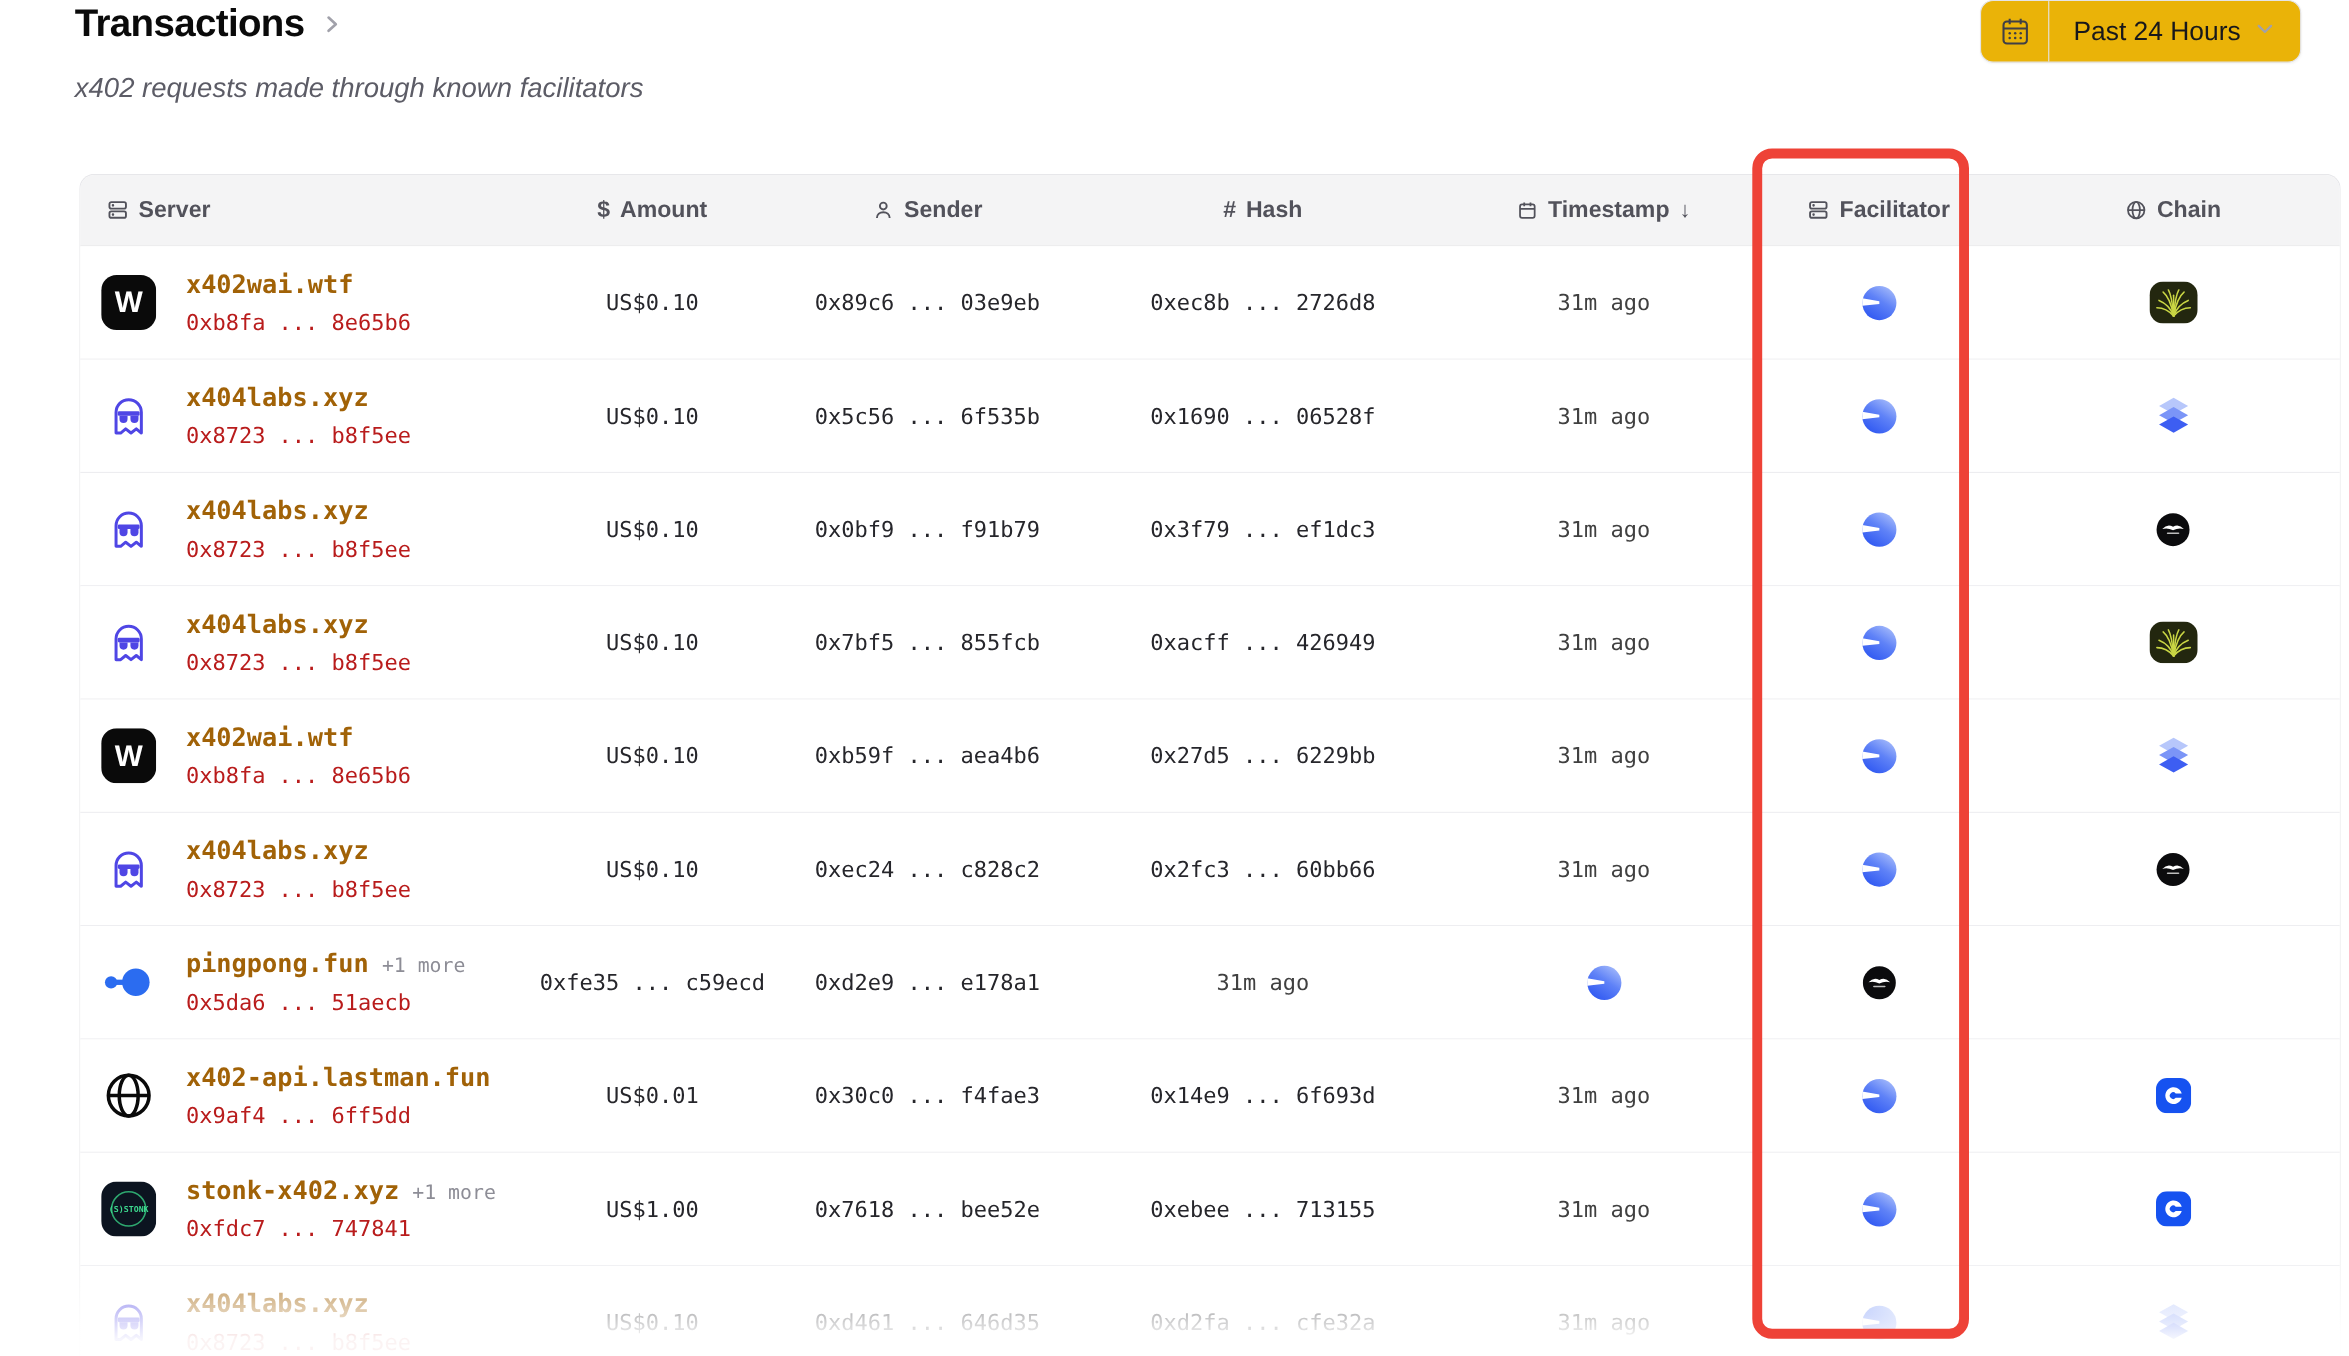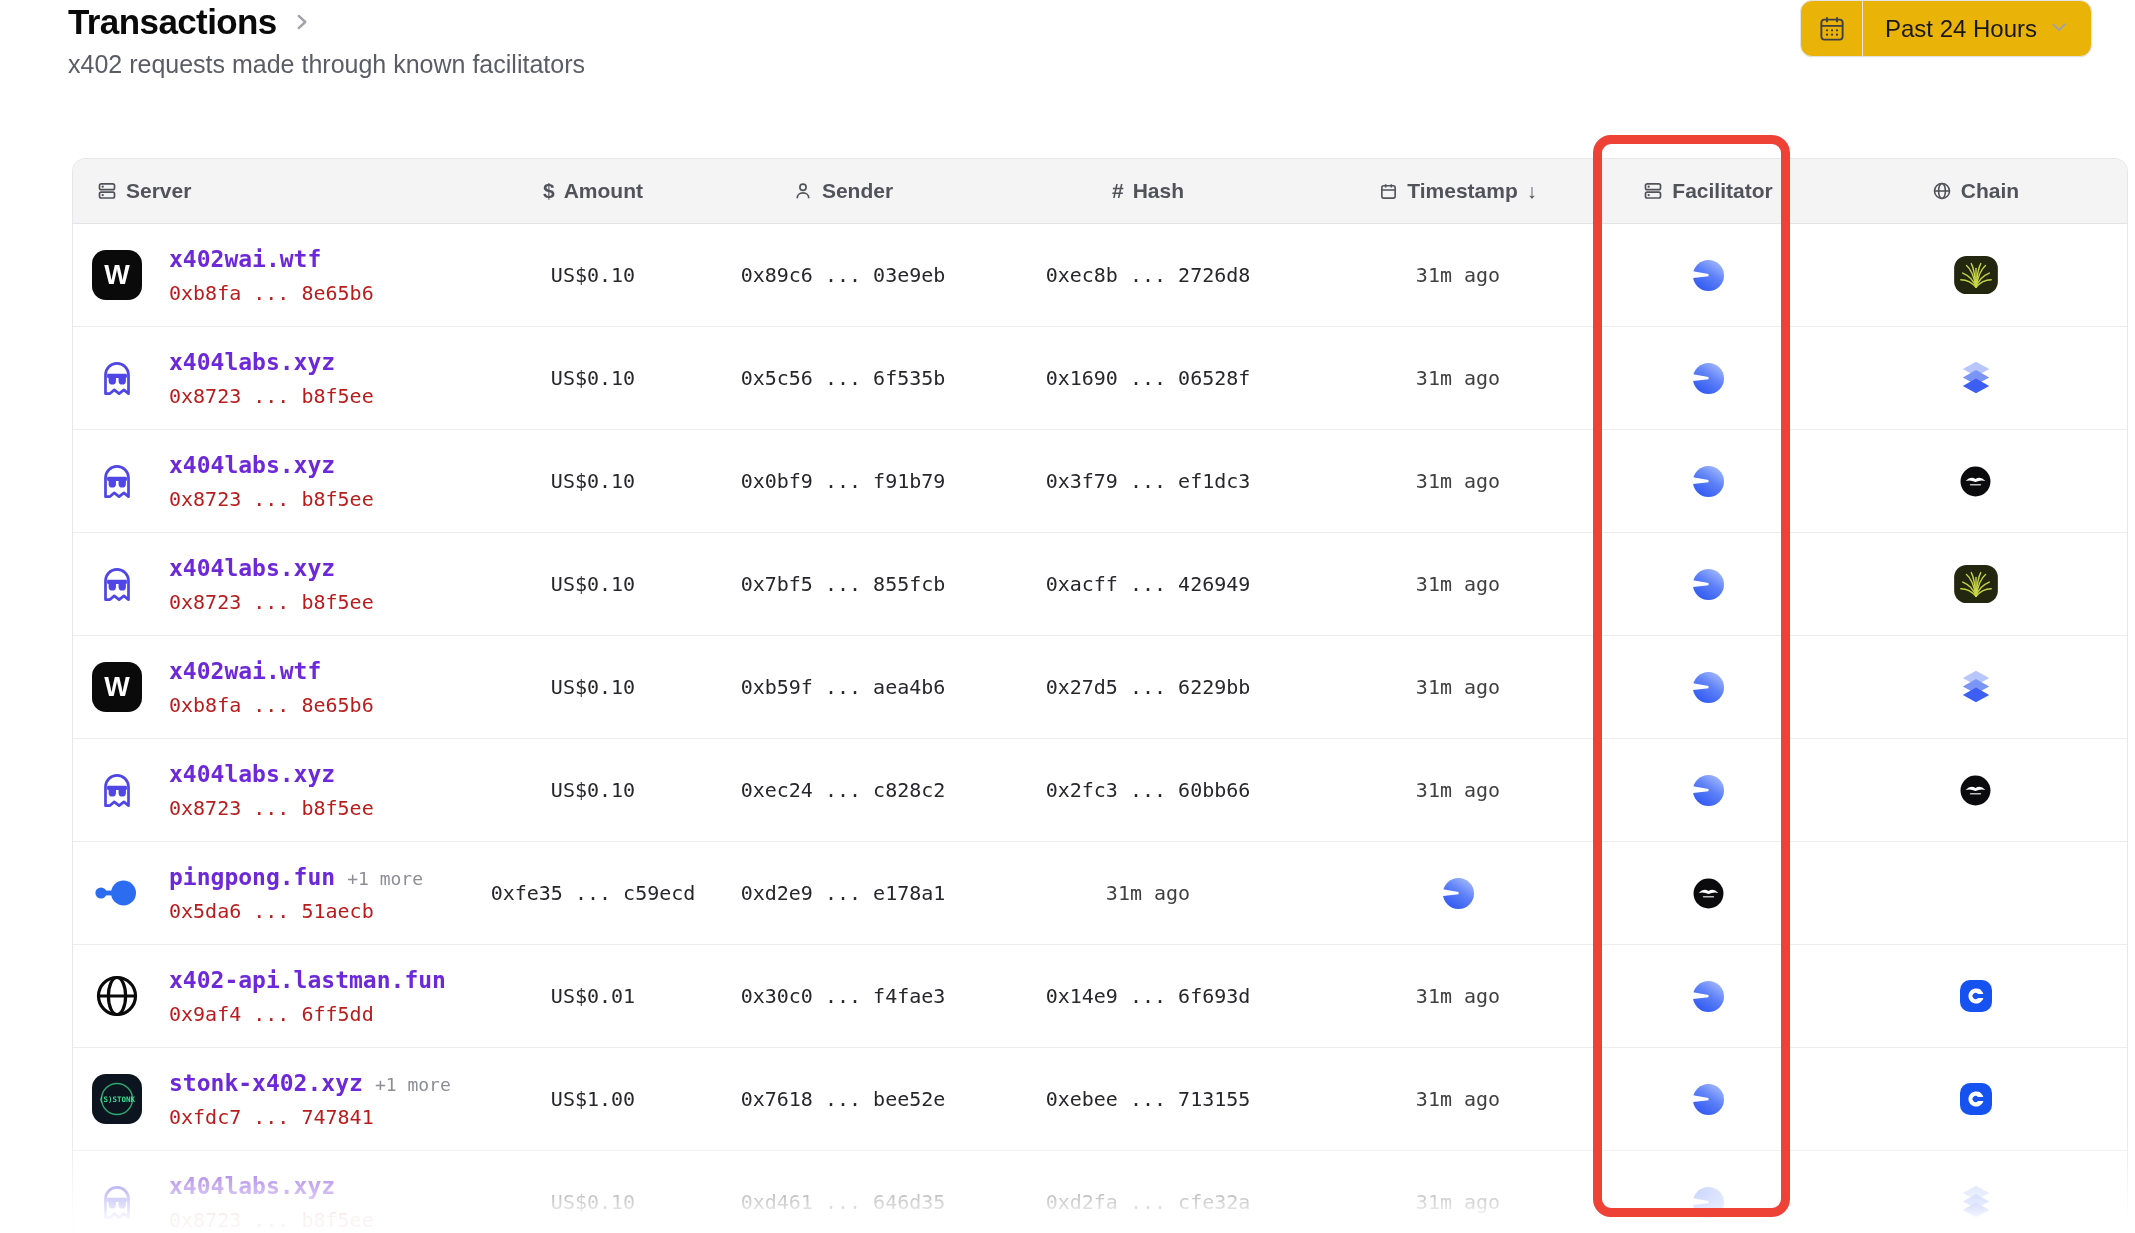"x402 requests made through known" .page-subtitle { font-style: none -> italic; margin-top: 8px -> 24px }
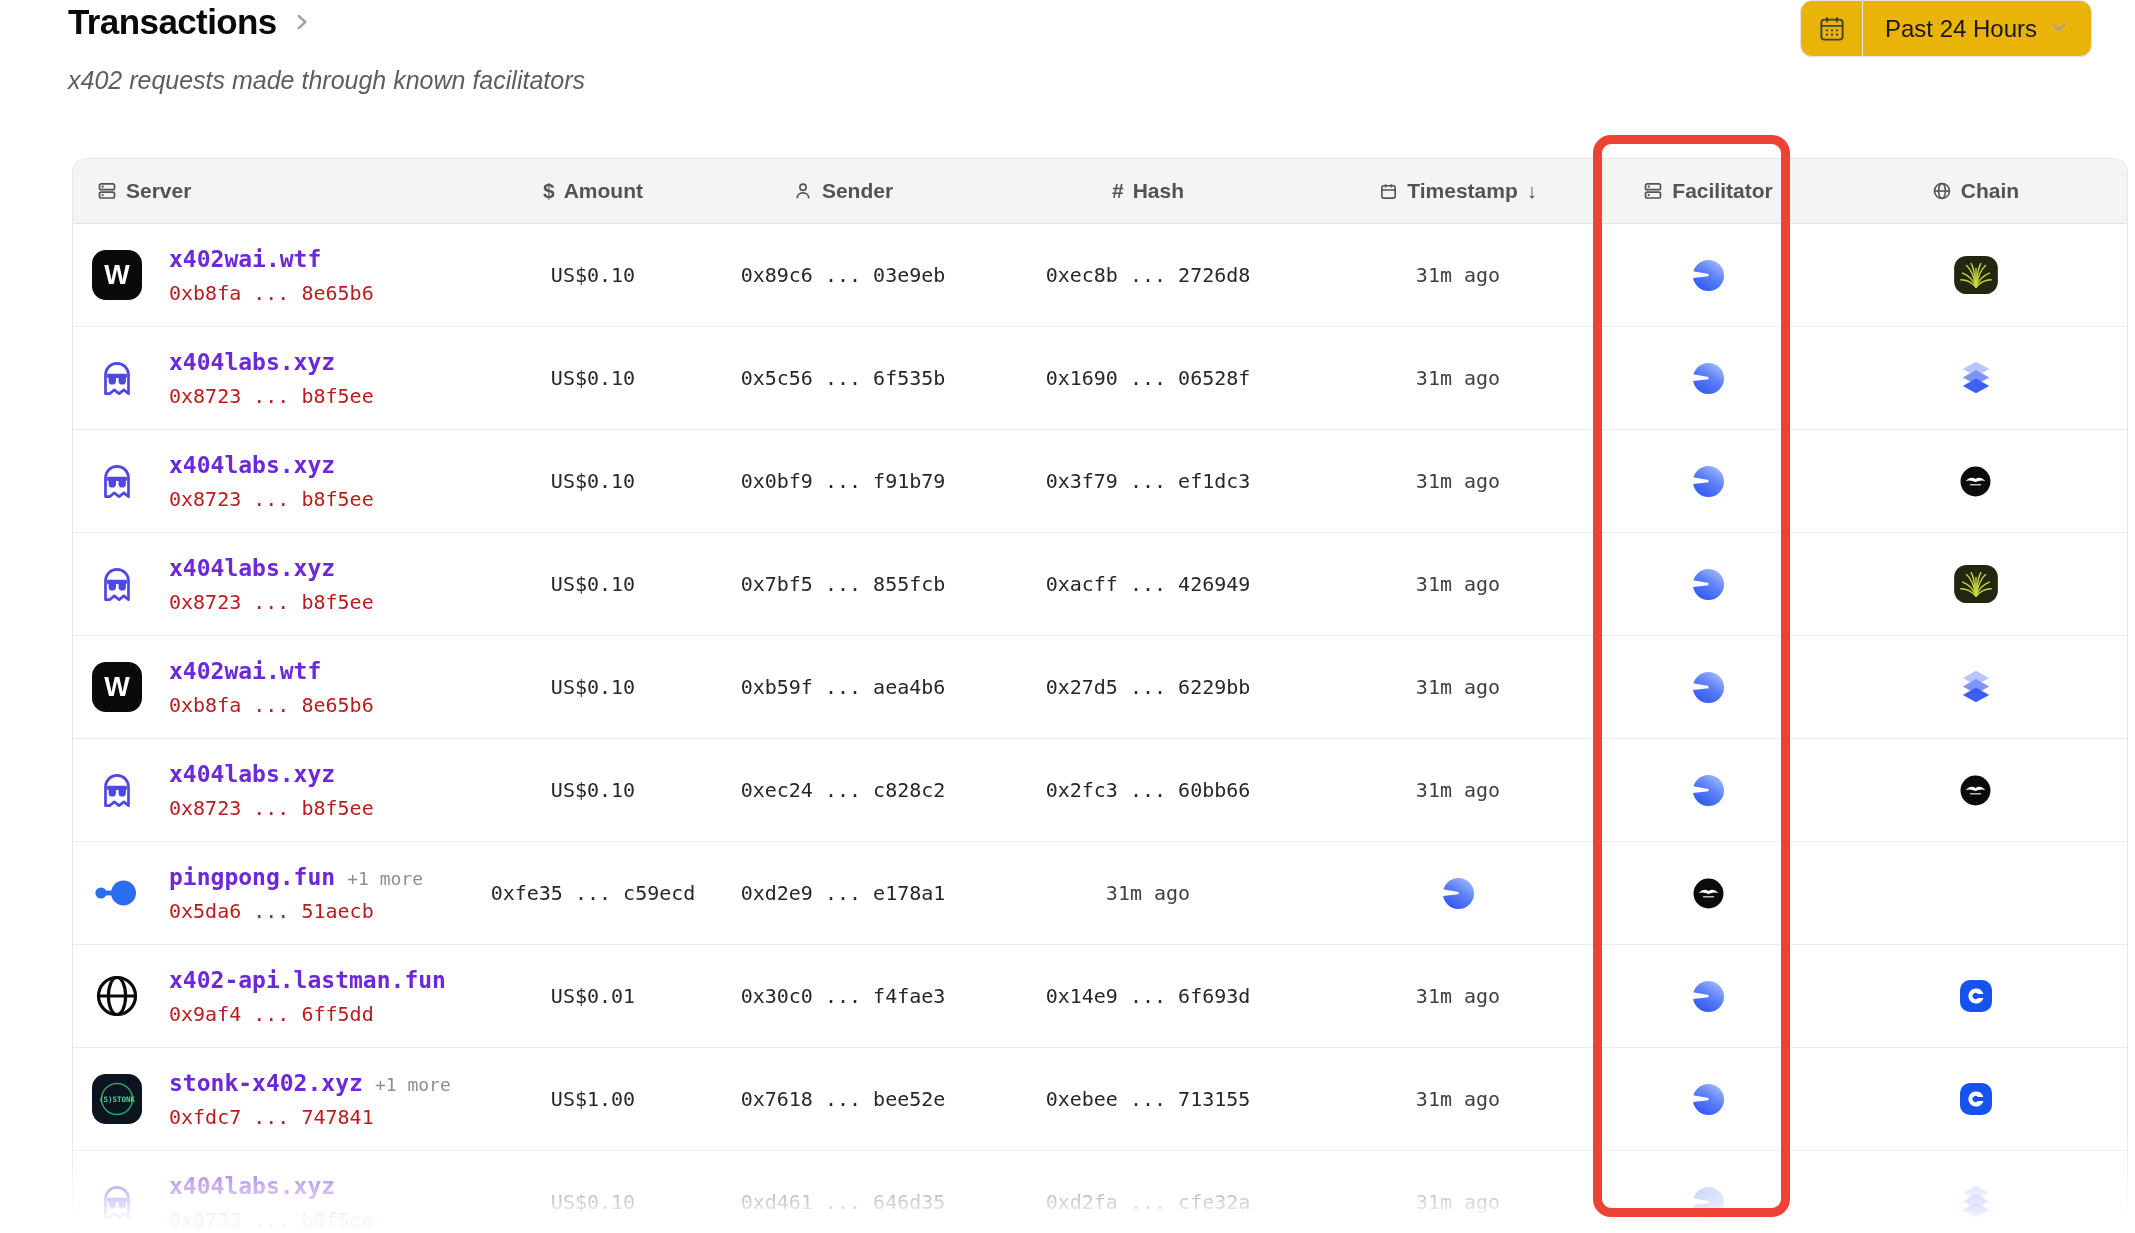"x402wai.wtf" .srv-name { color: #6d28d9 -> #a16207 }
